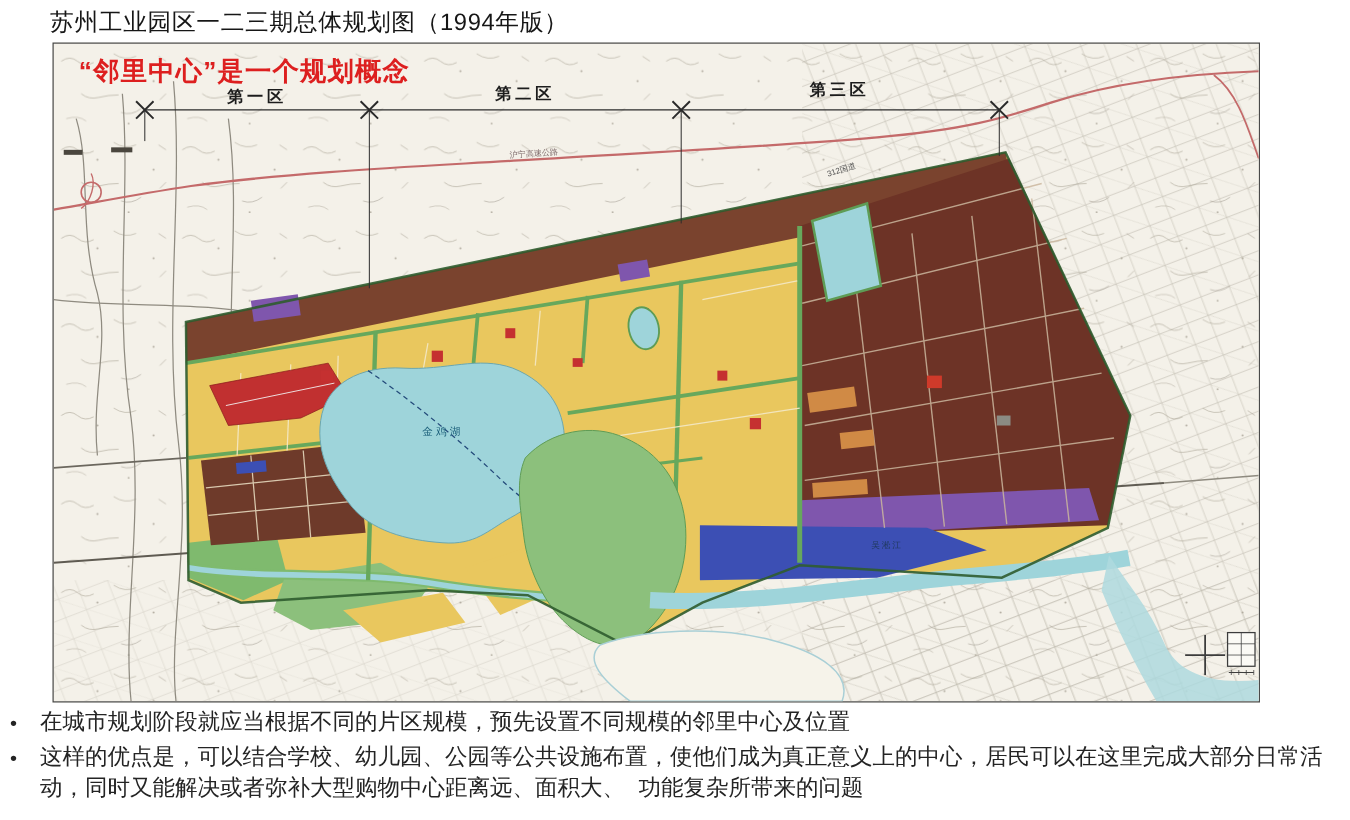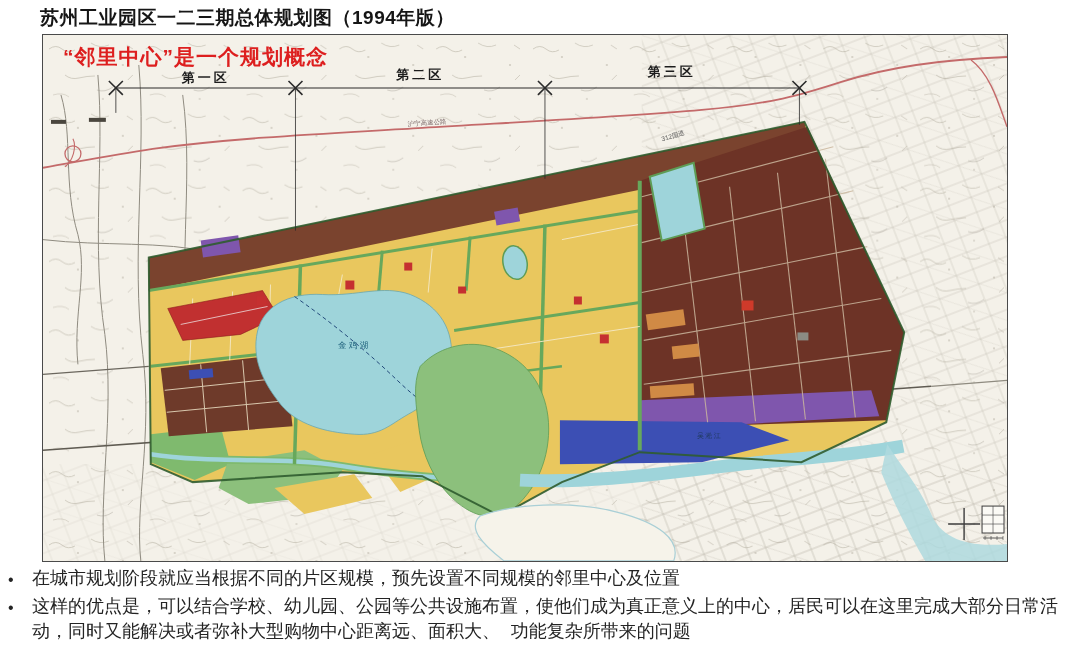"苏州工业园区一二三期总体规划图（1994年版）" .page-title { font-weight: bold -> normal }
